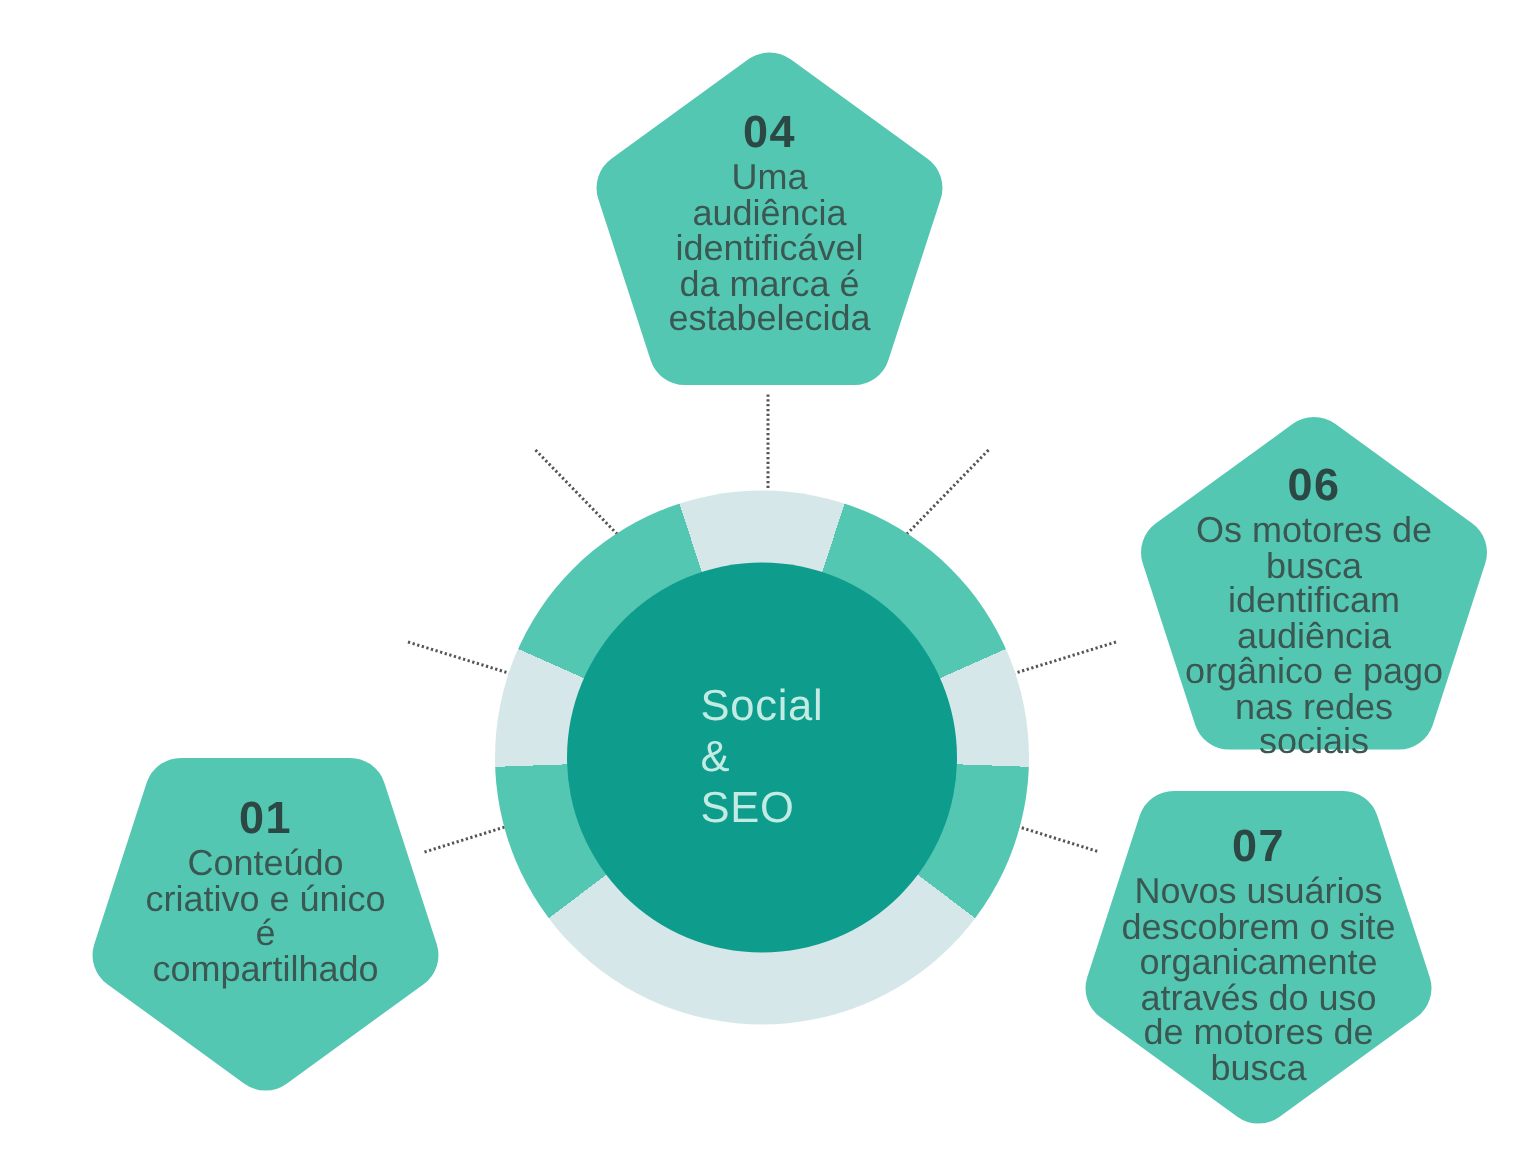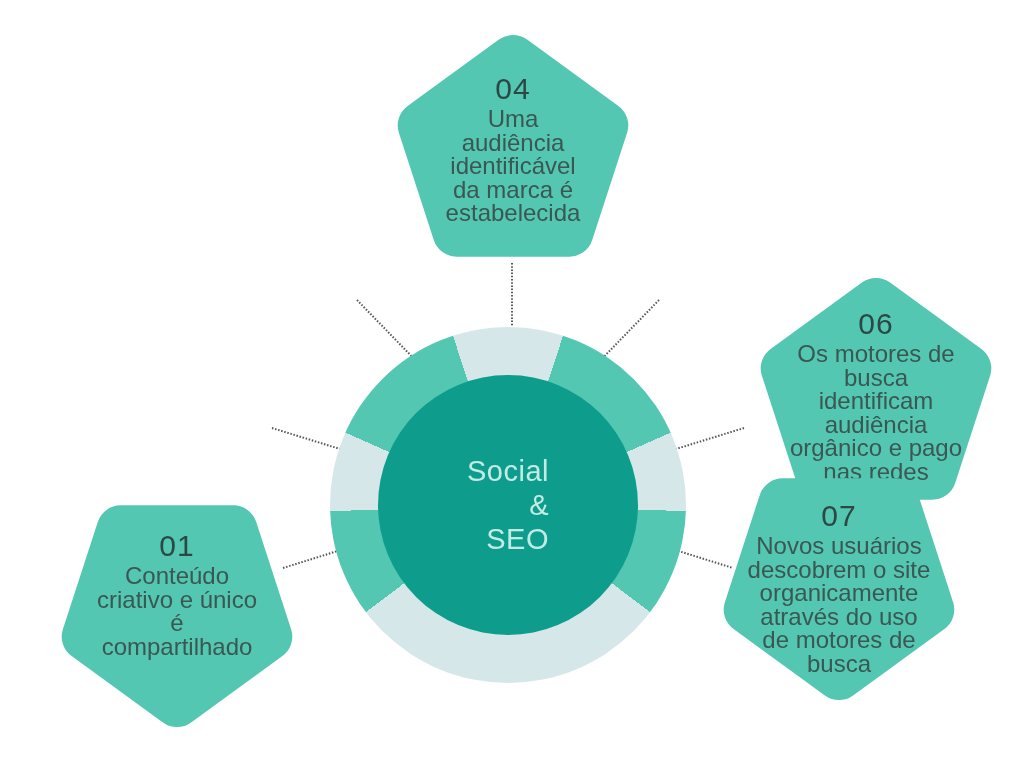"04" .num { font-weight: 400 -> 700 }
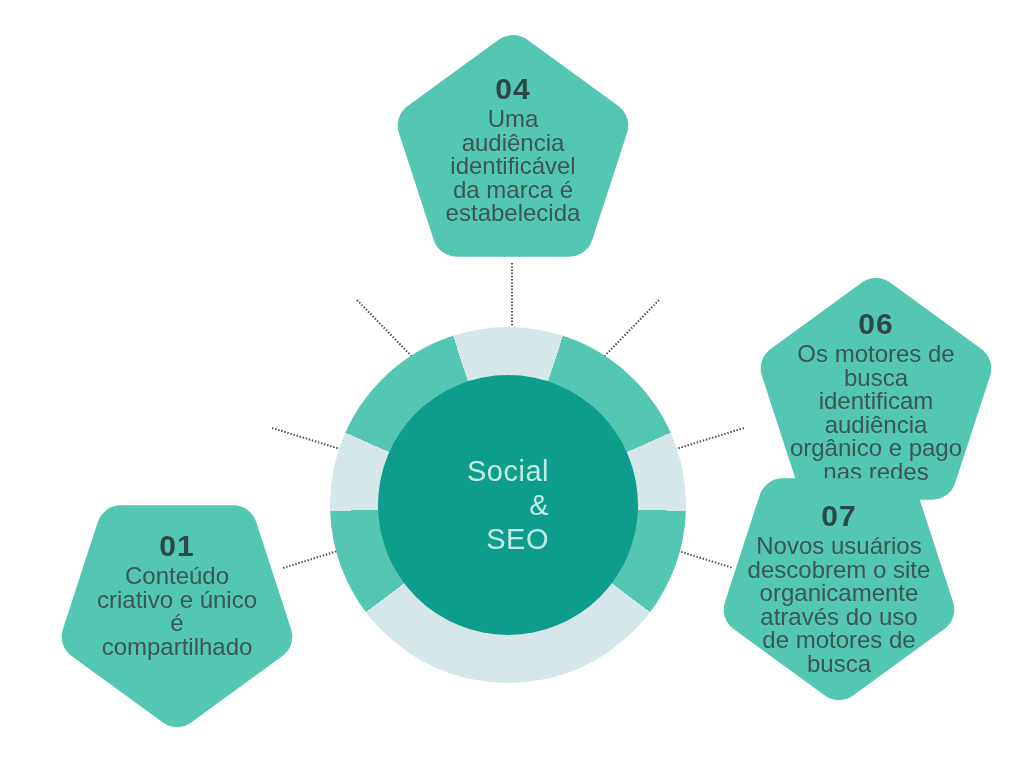"Social" .hub-label { text-align: right -> left }
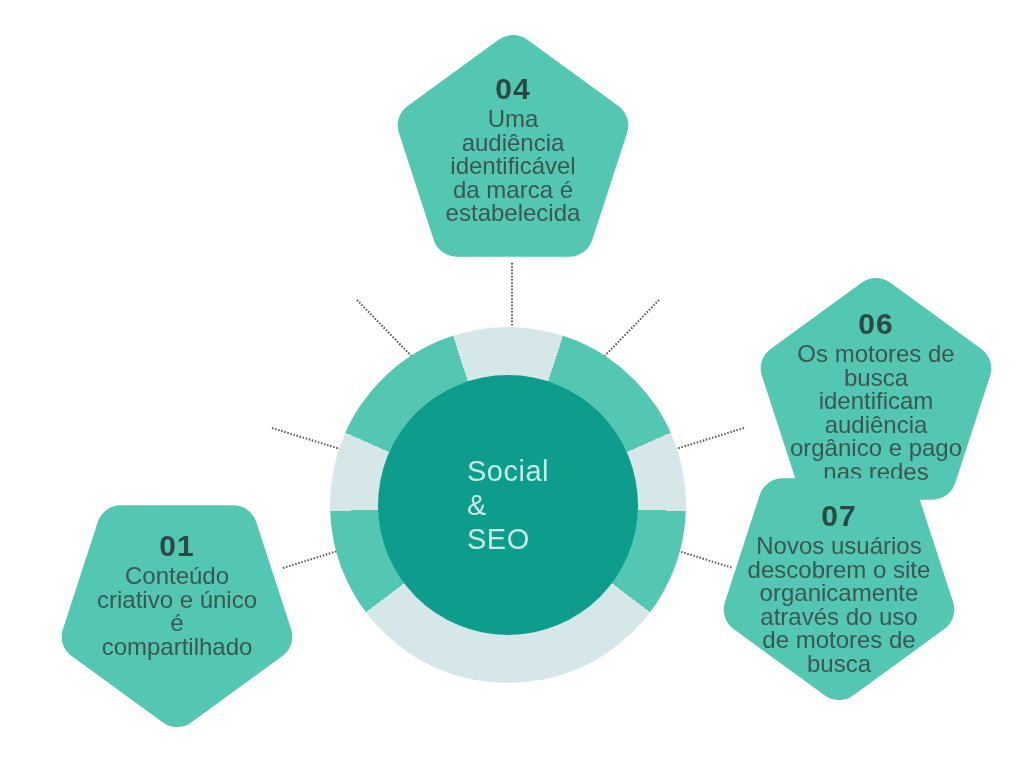"07" div.node { top: 466px -> 515px }
